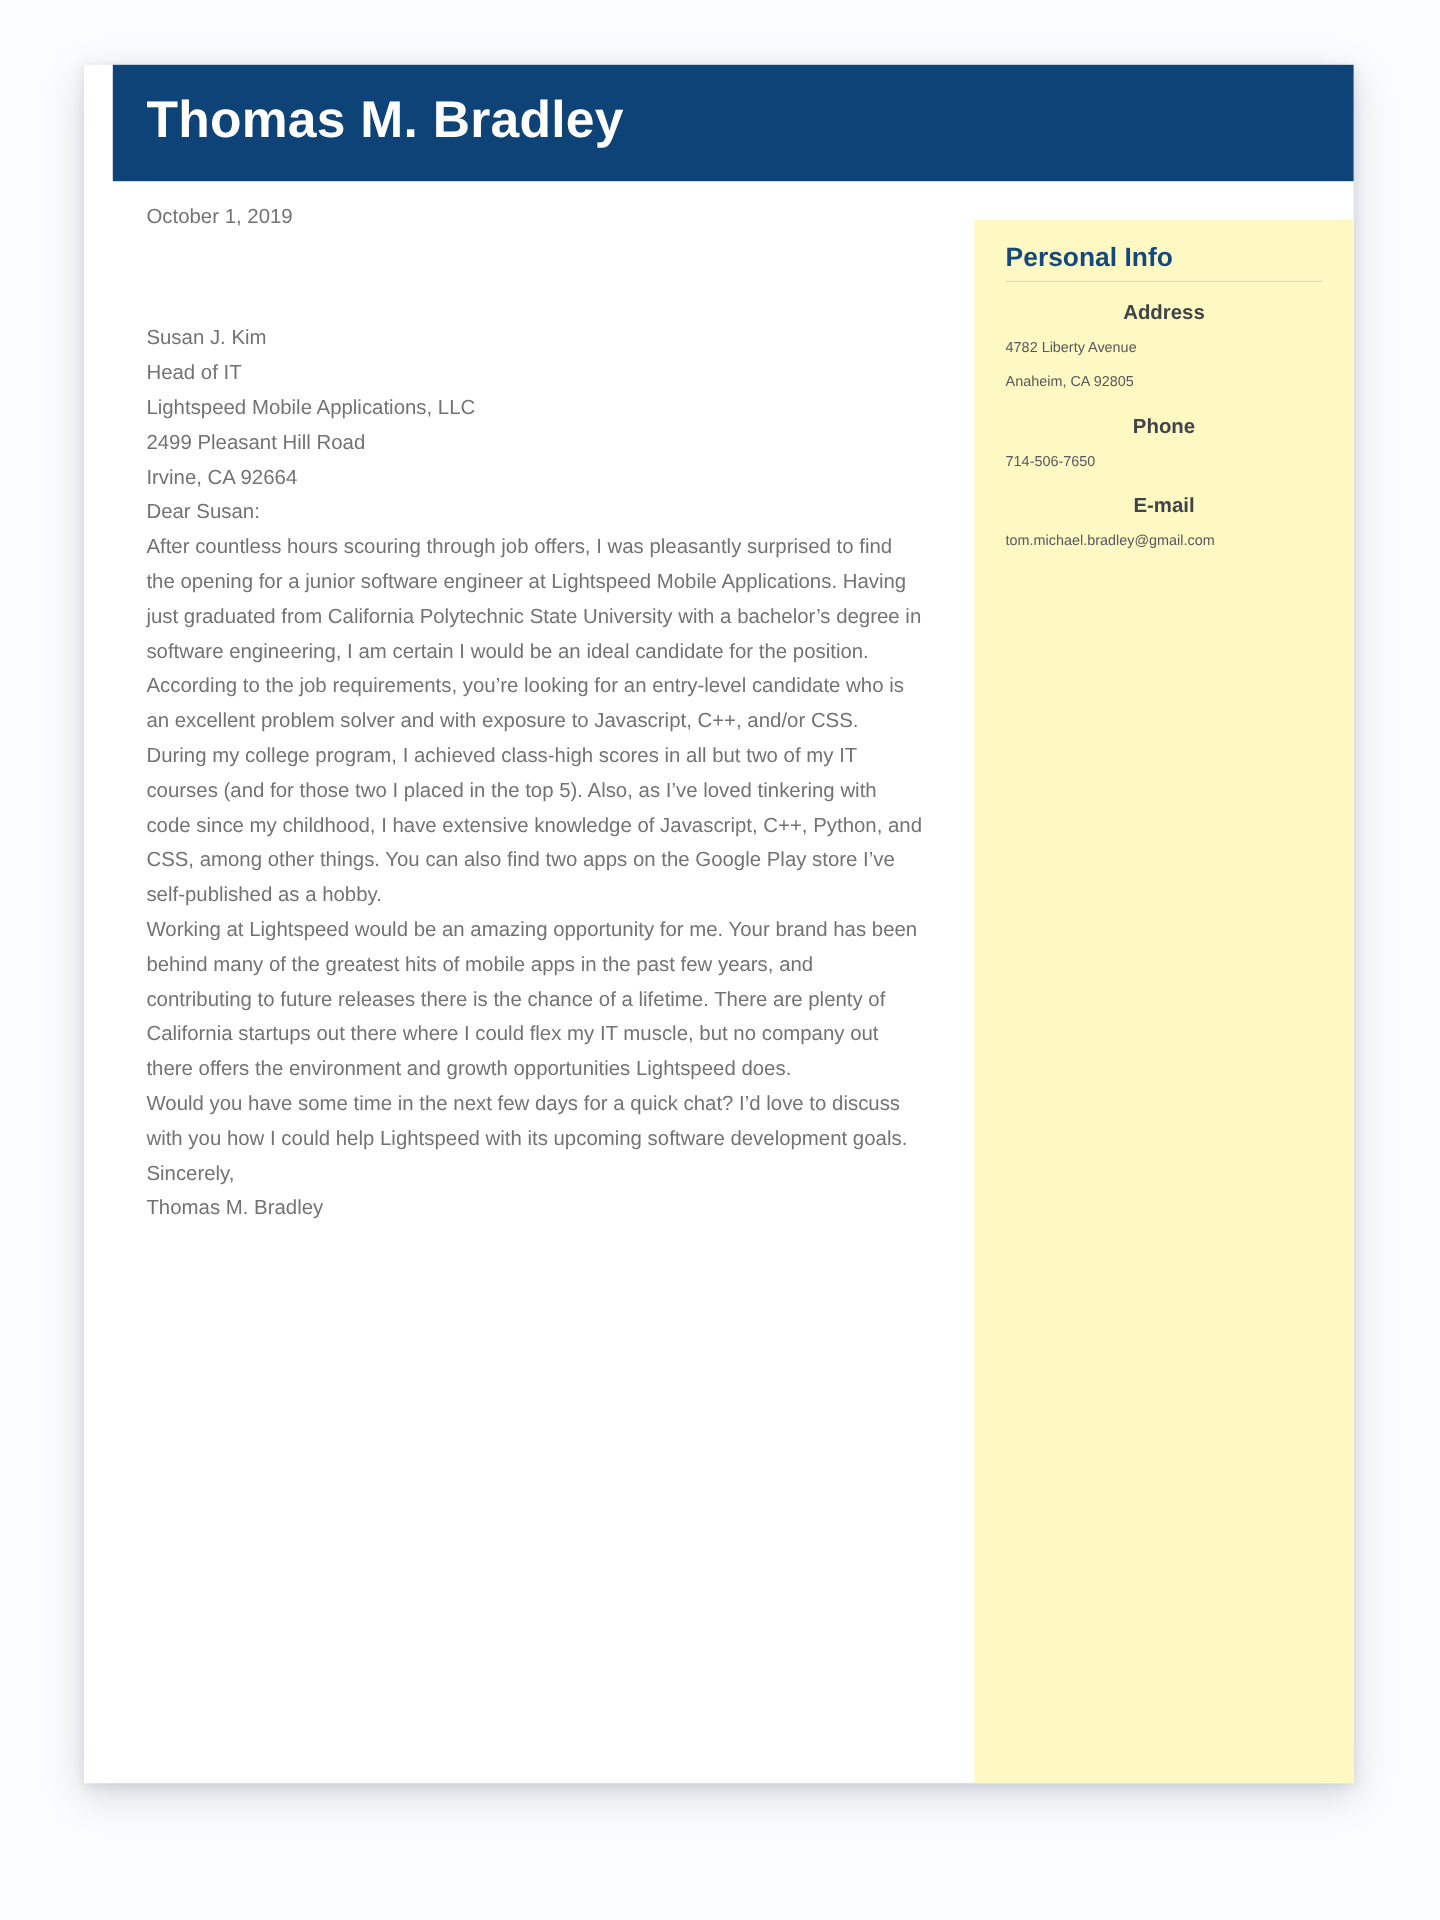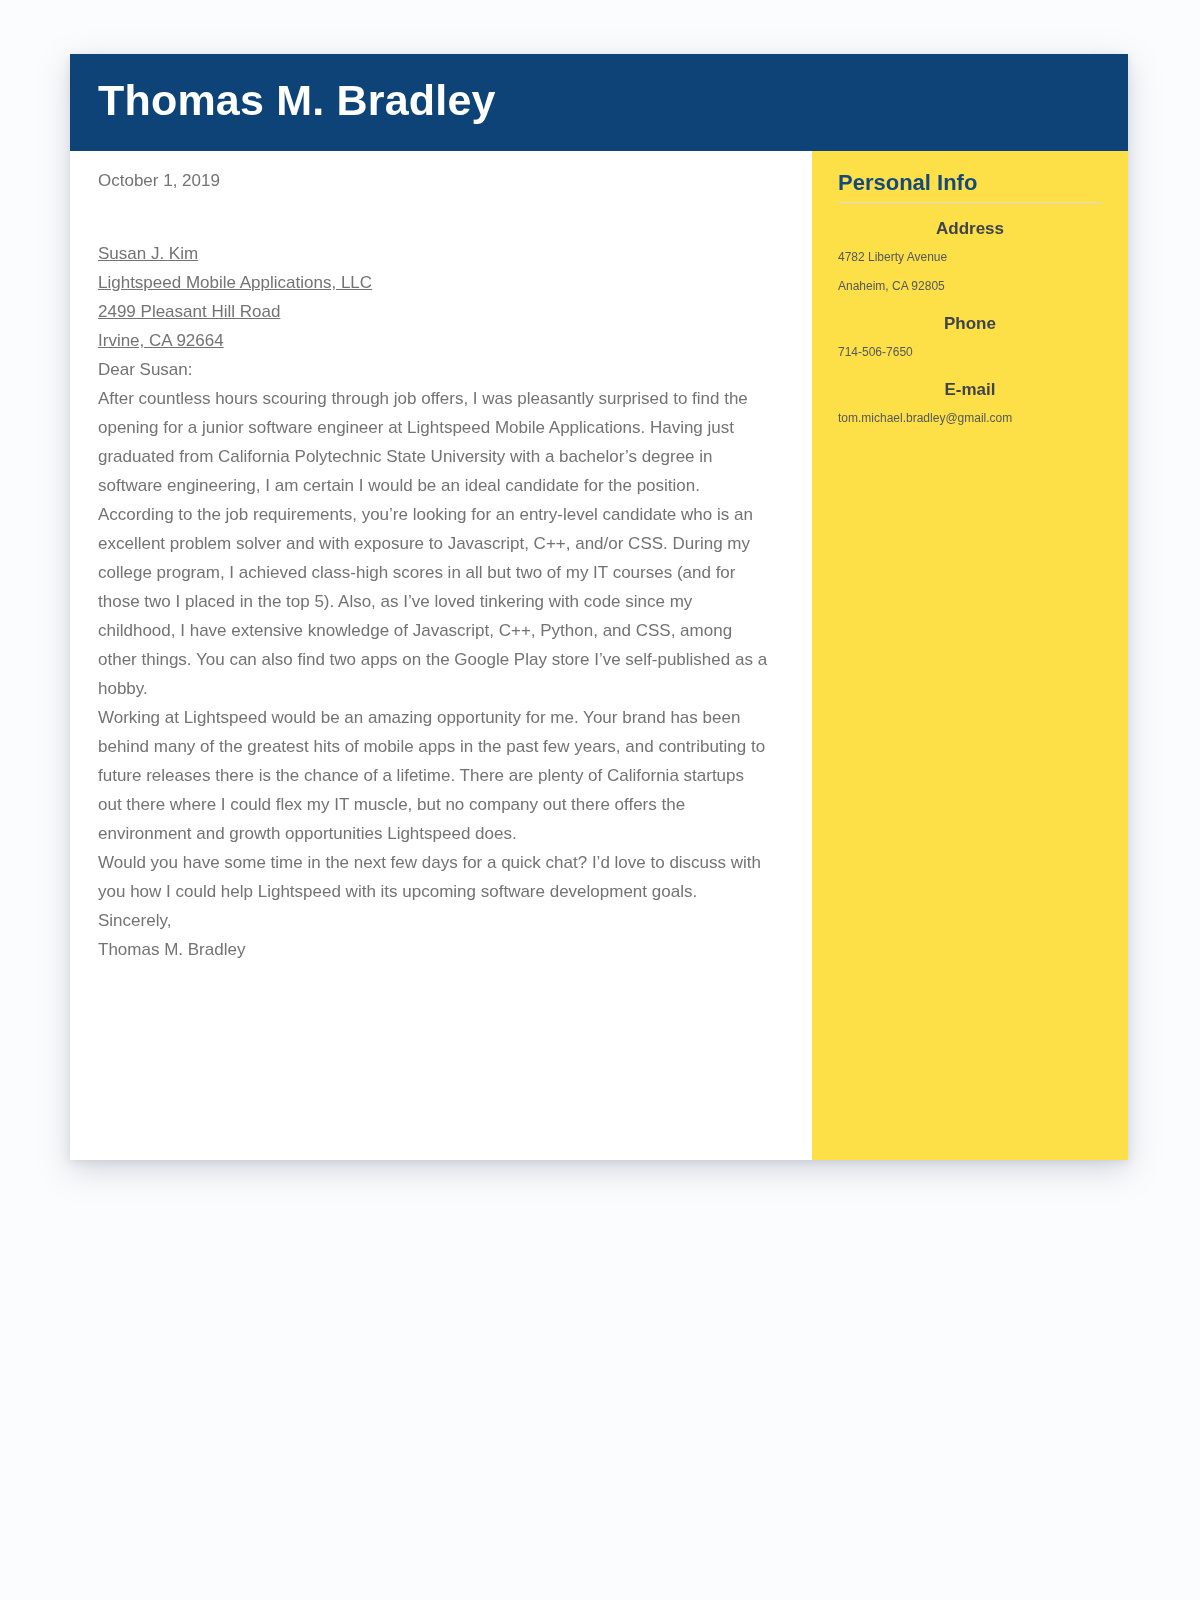"Thomas M. Bradley" .page { height: 1106px -> 1432px; padding-left: none -> 24px }
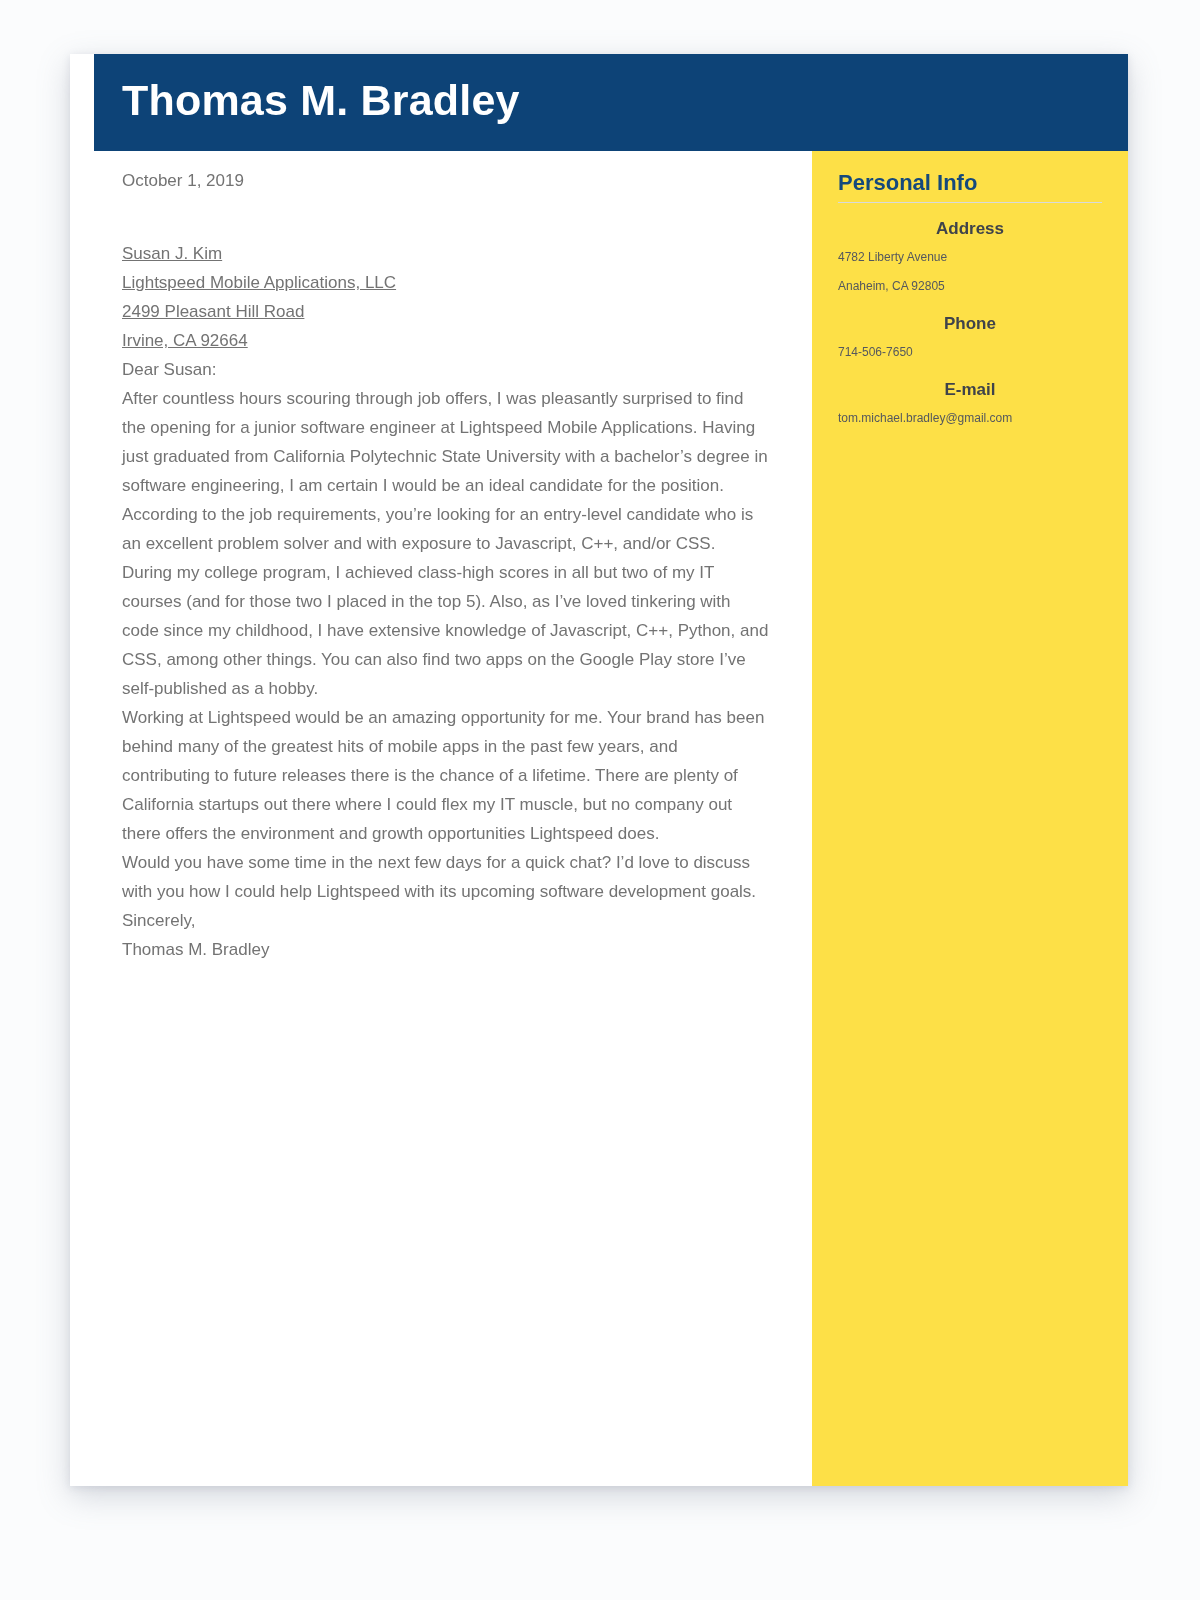"Personal Info" .side-col { background: #fde047 -> #fef9c3; margin-top: none -> 32px }
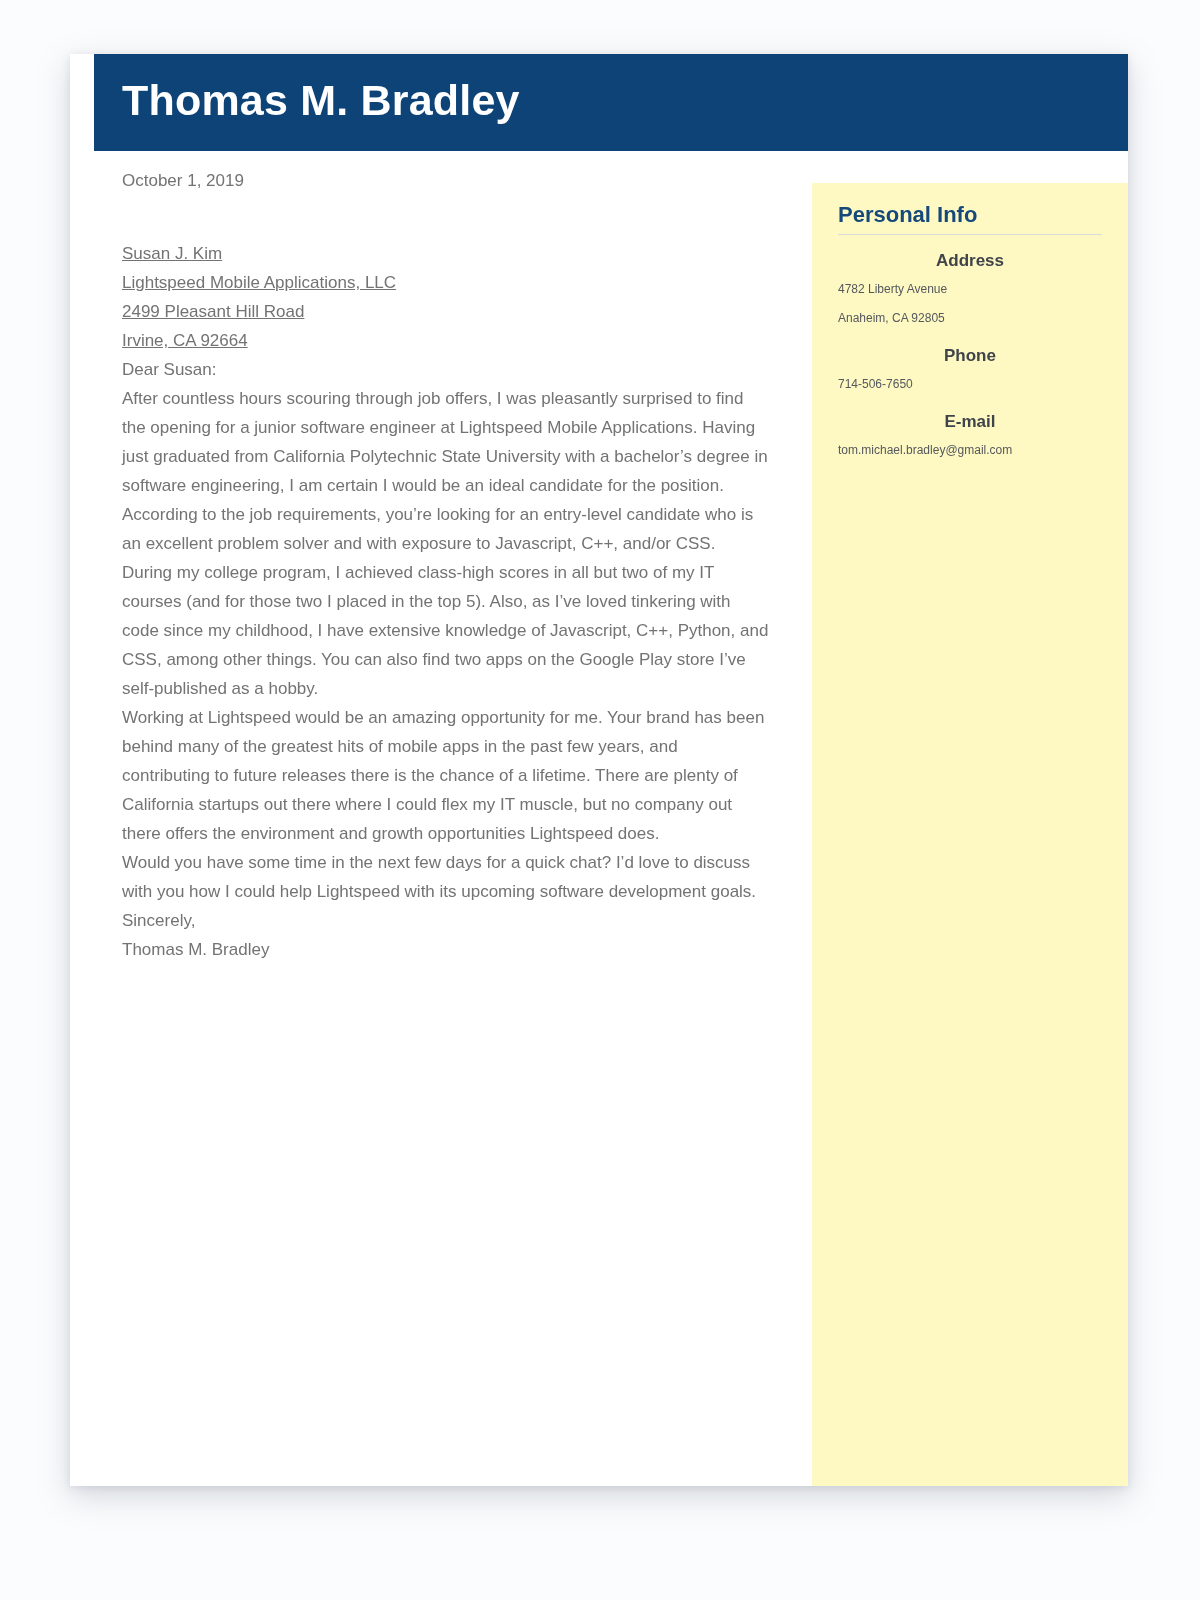"Susan J. Kim" .recipient-block { margin-top: 44px -> 72px; text-decoration: underline -> none }
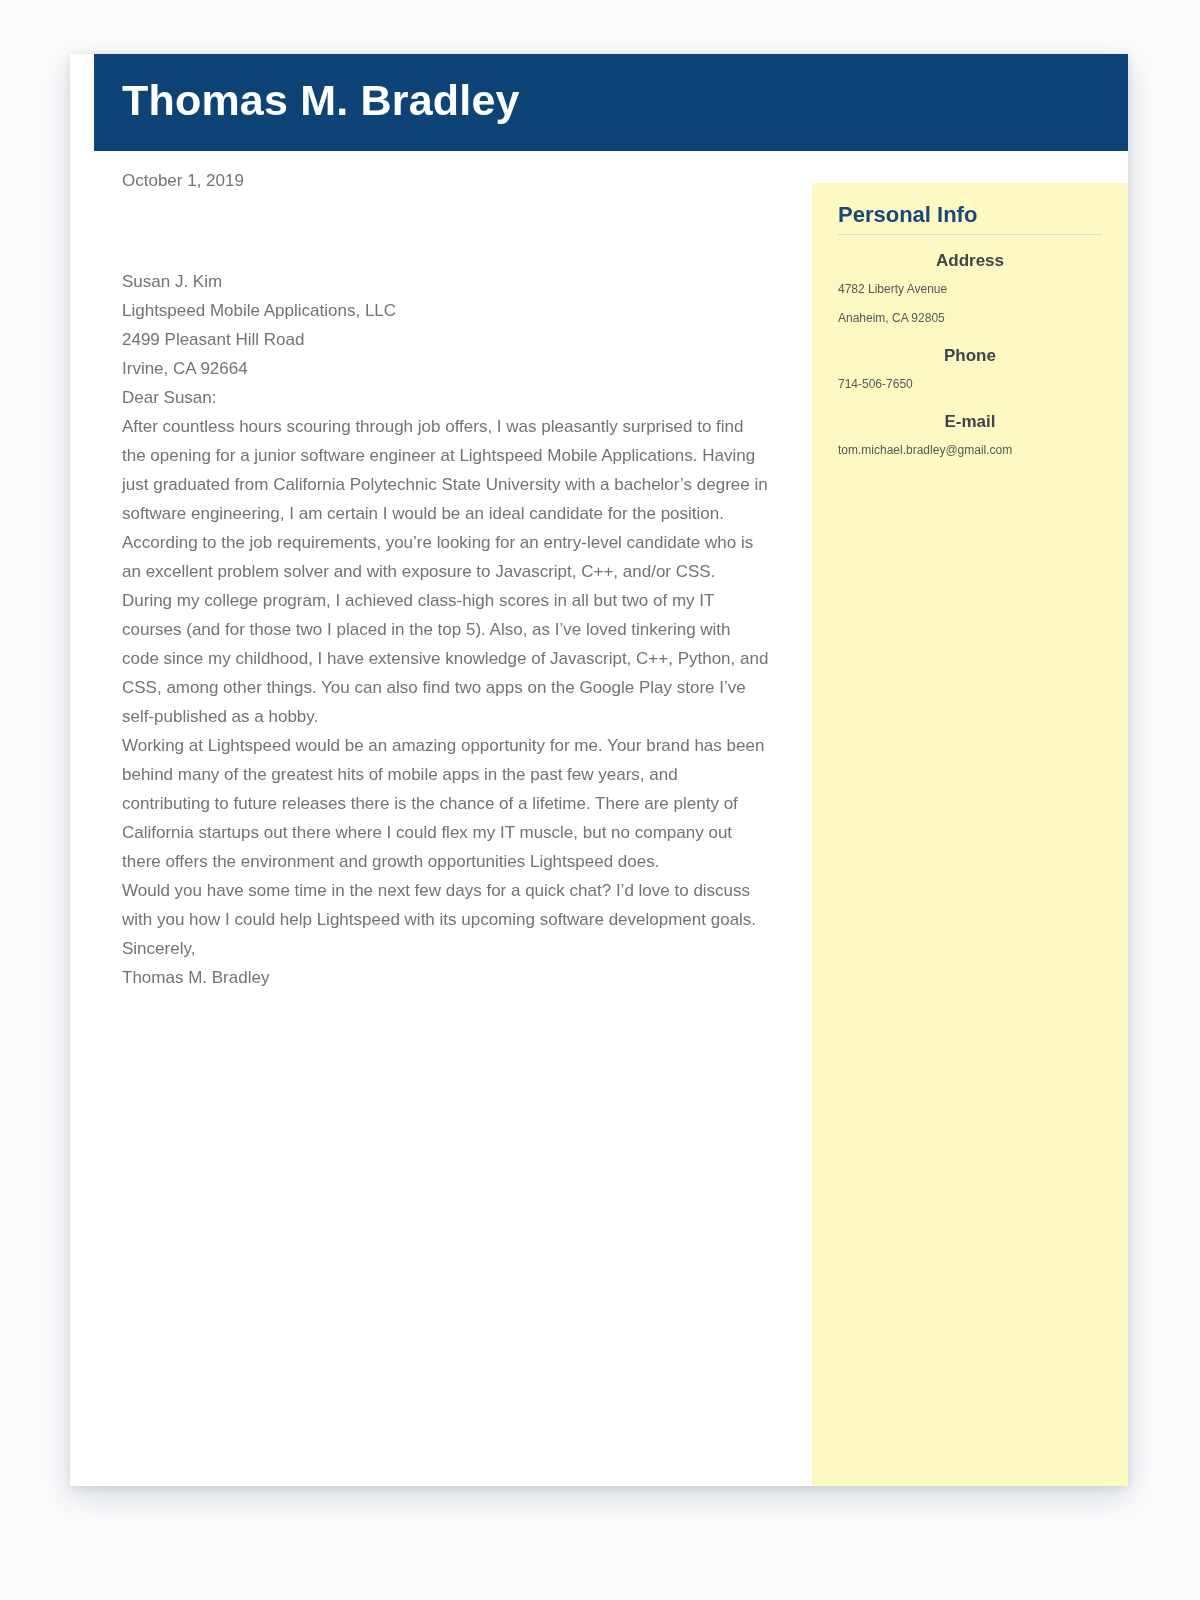"Head of IT" p { html: none -> <p>Head of IT</p> }
